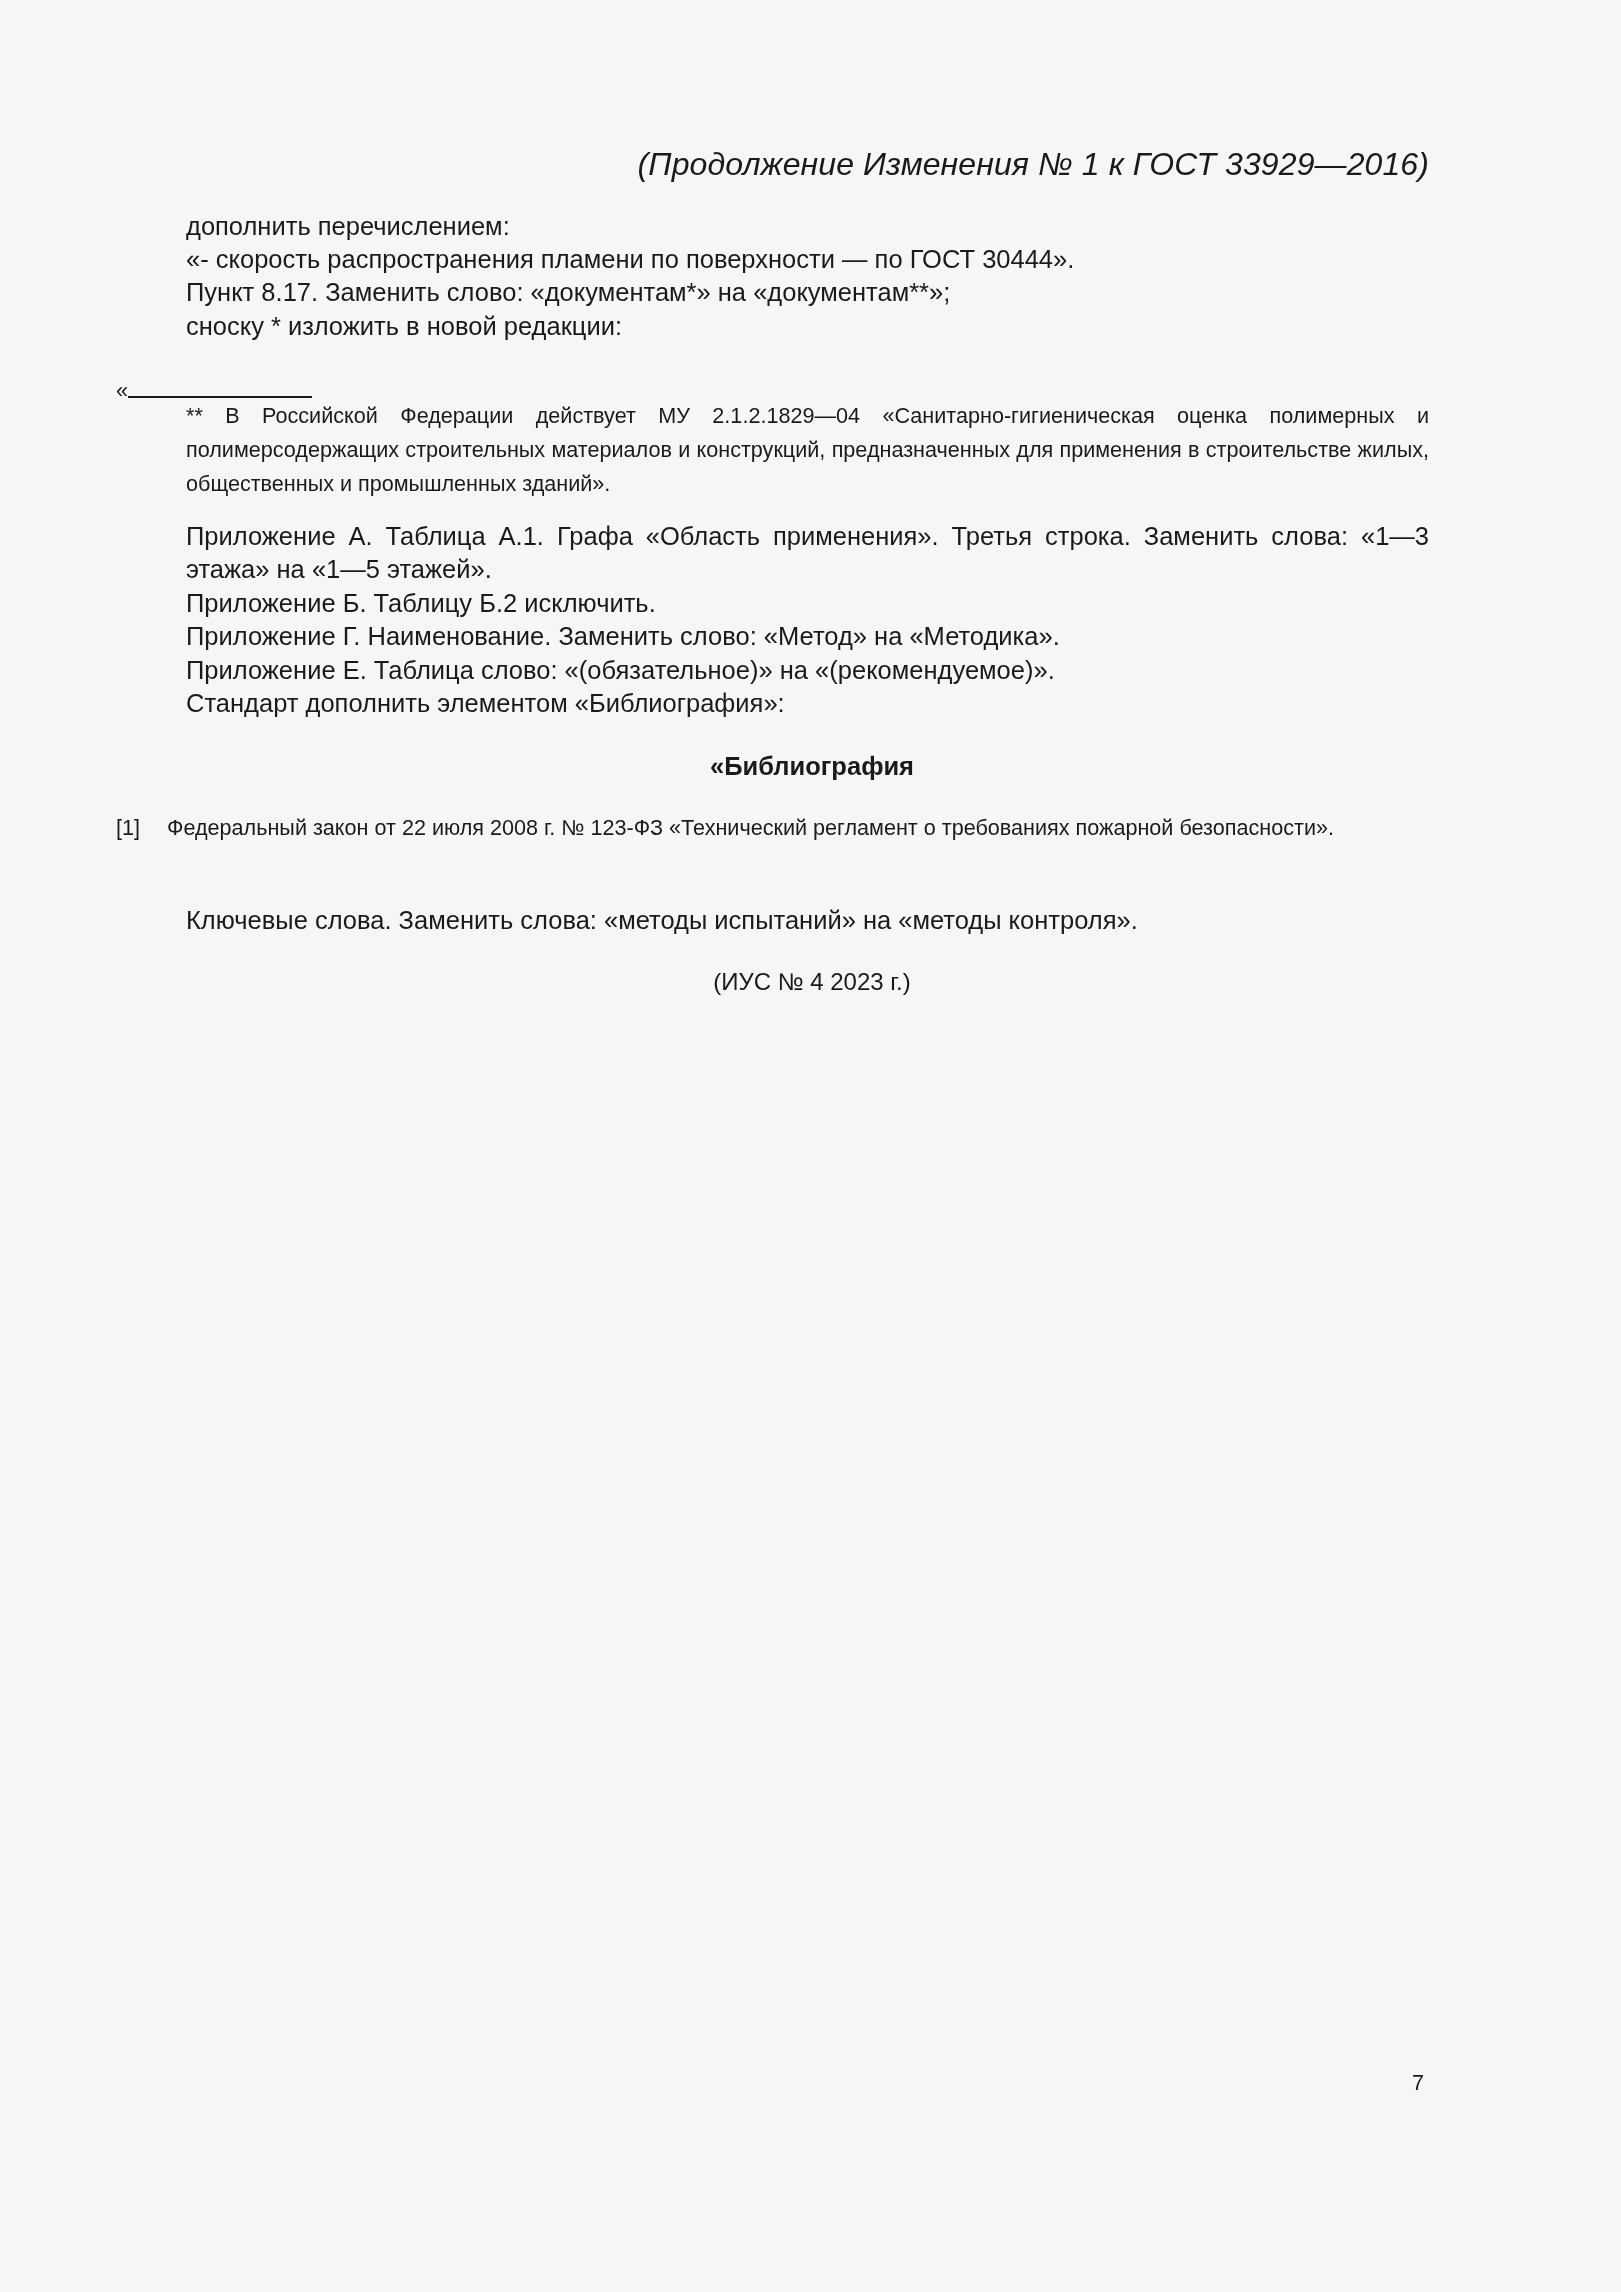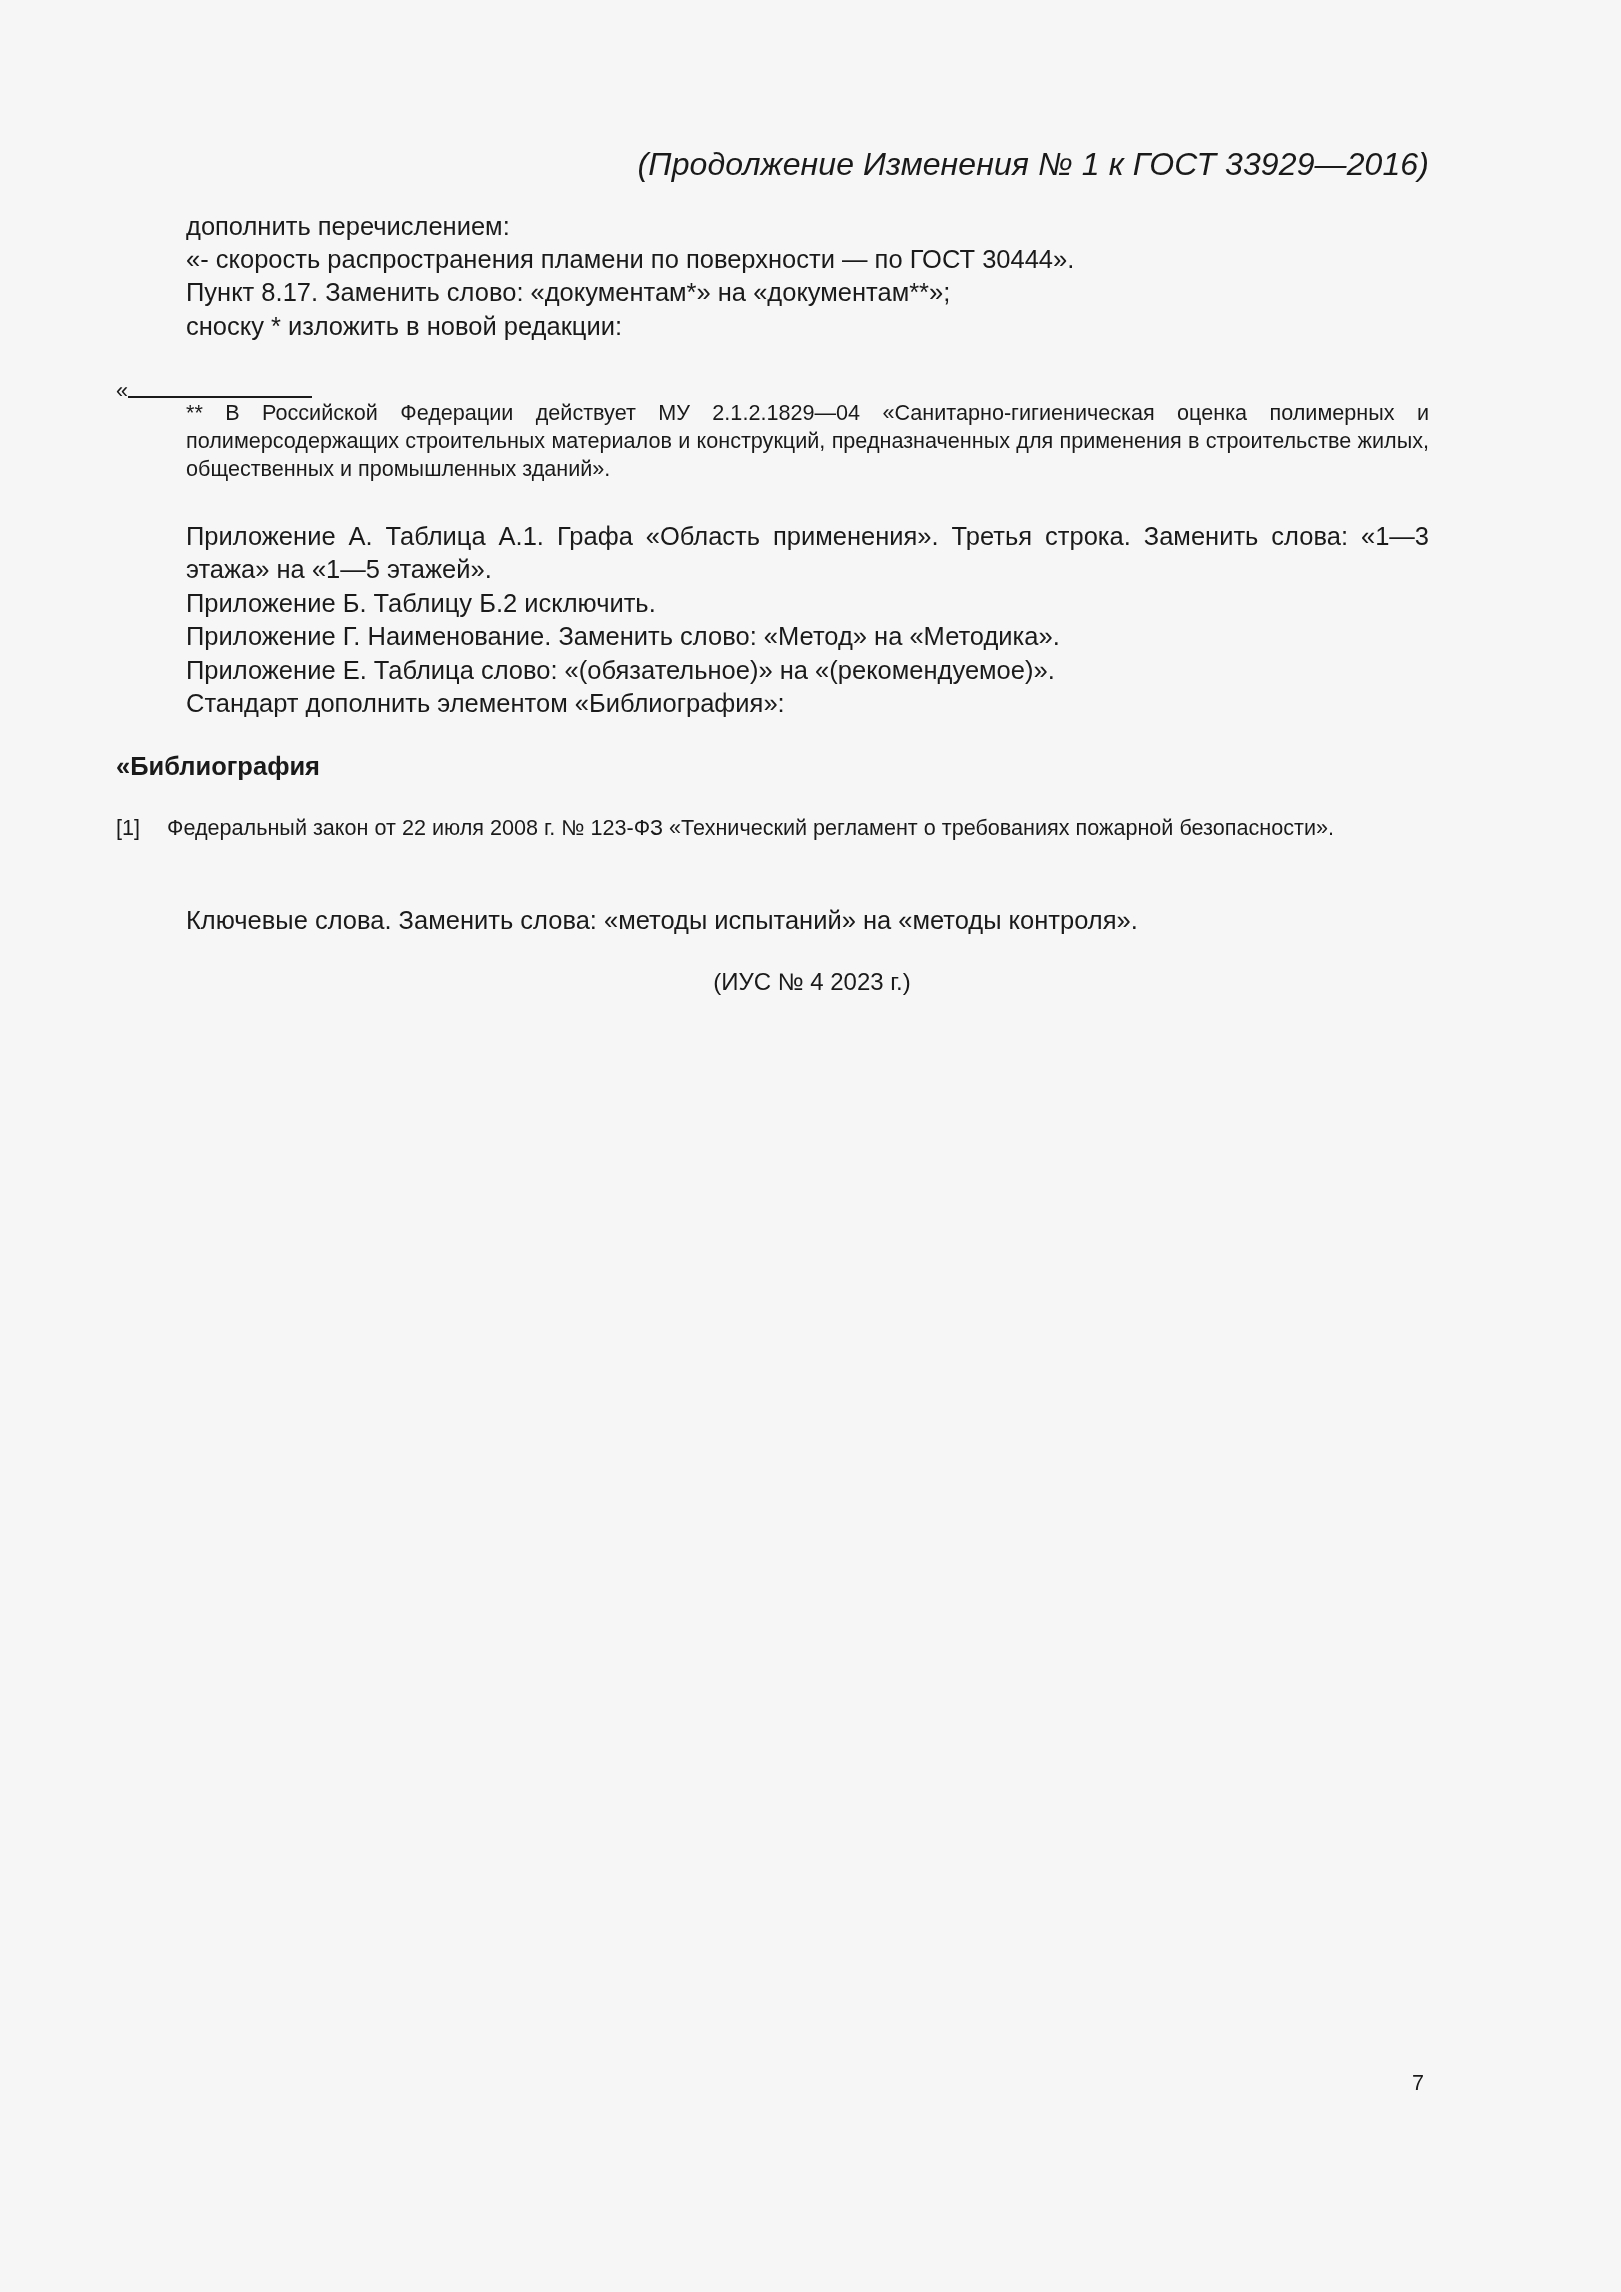"** В Российской Федерации действует" .fn { line-height: 28px -> 34px }
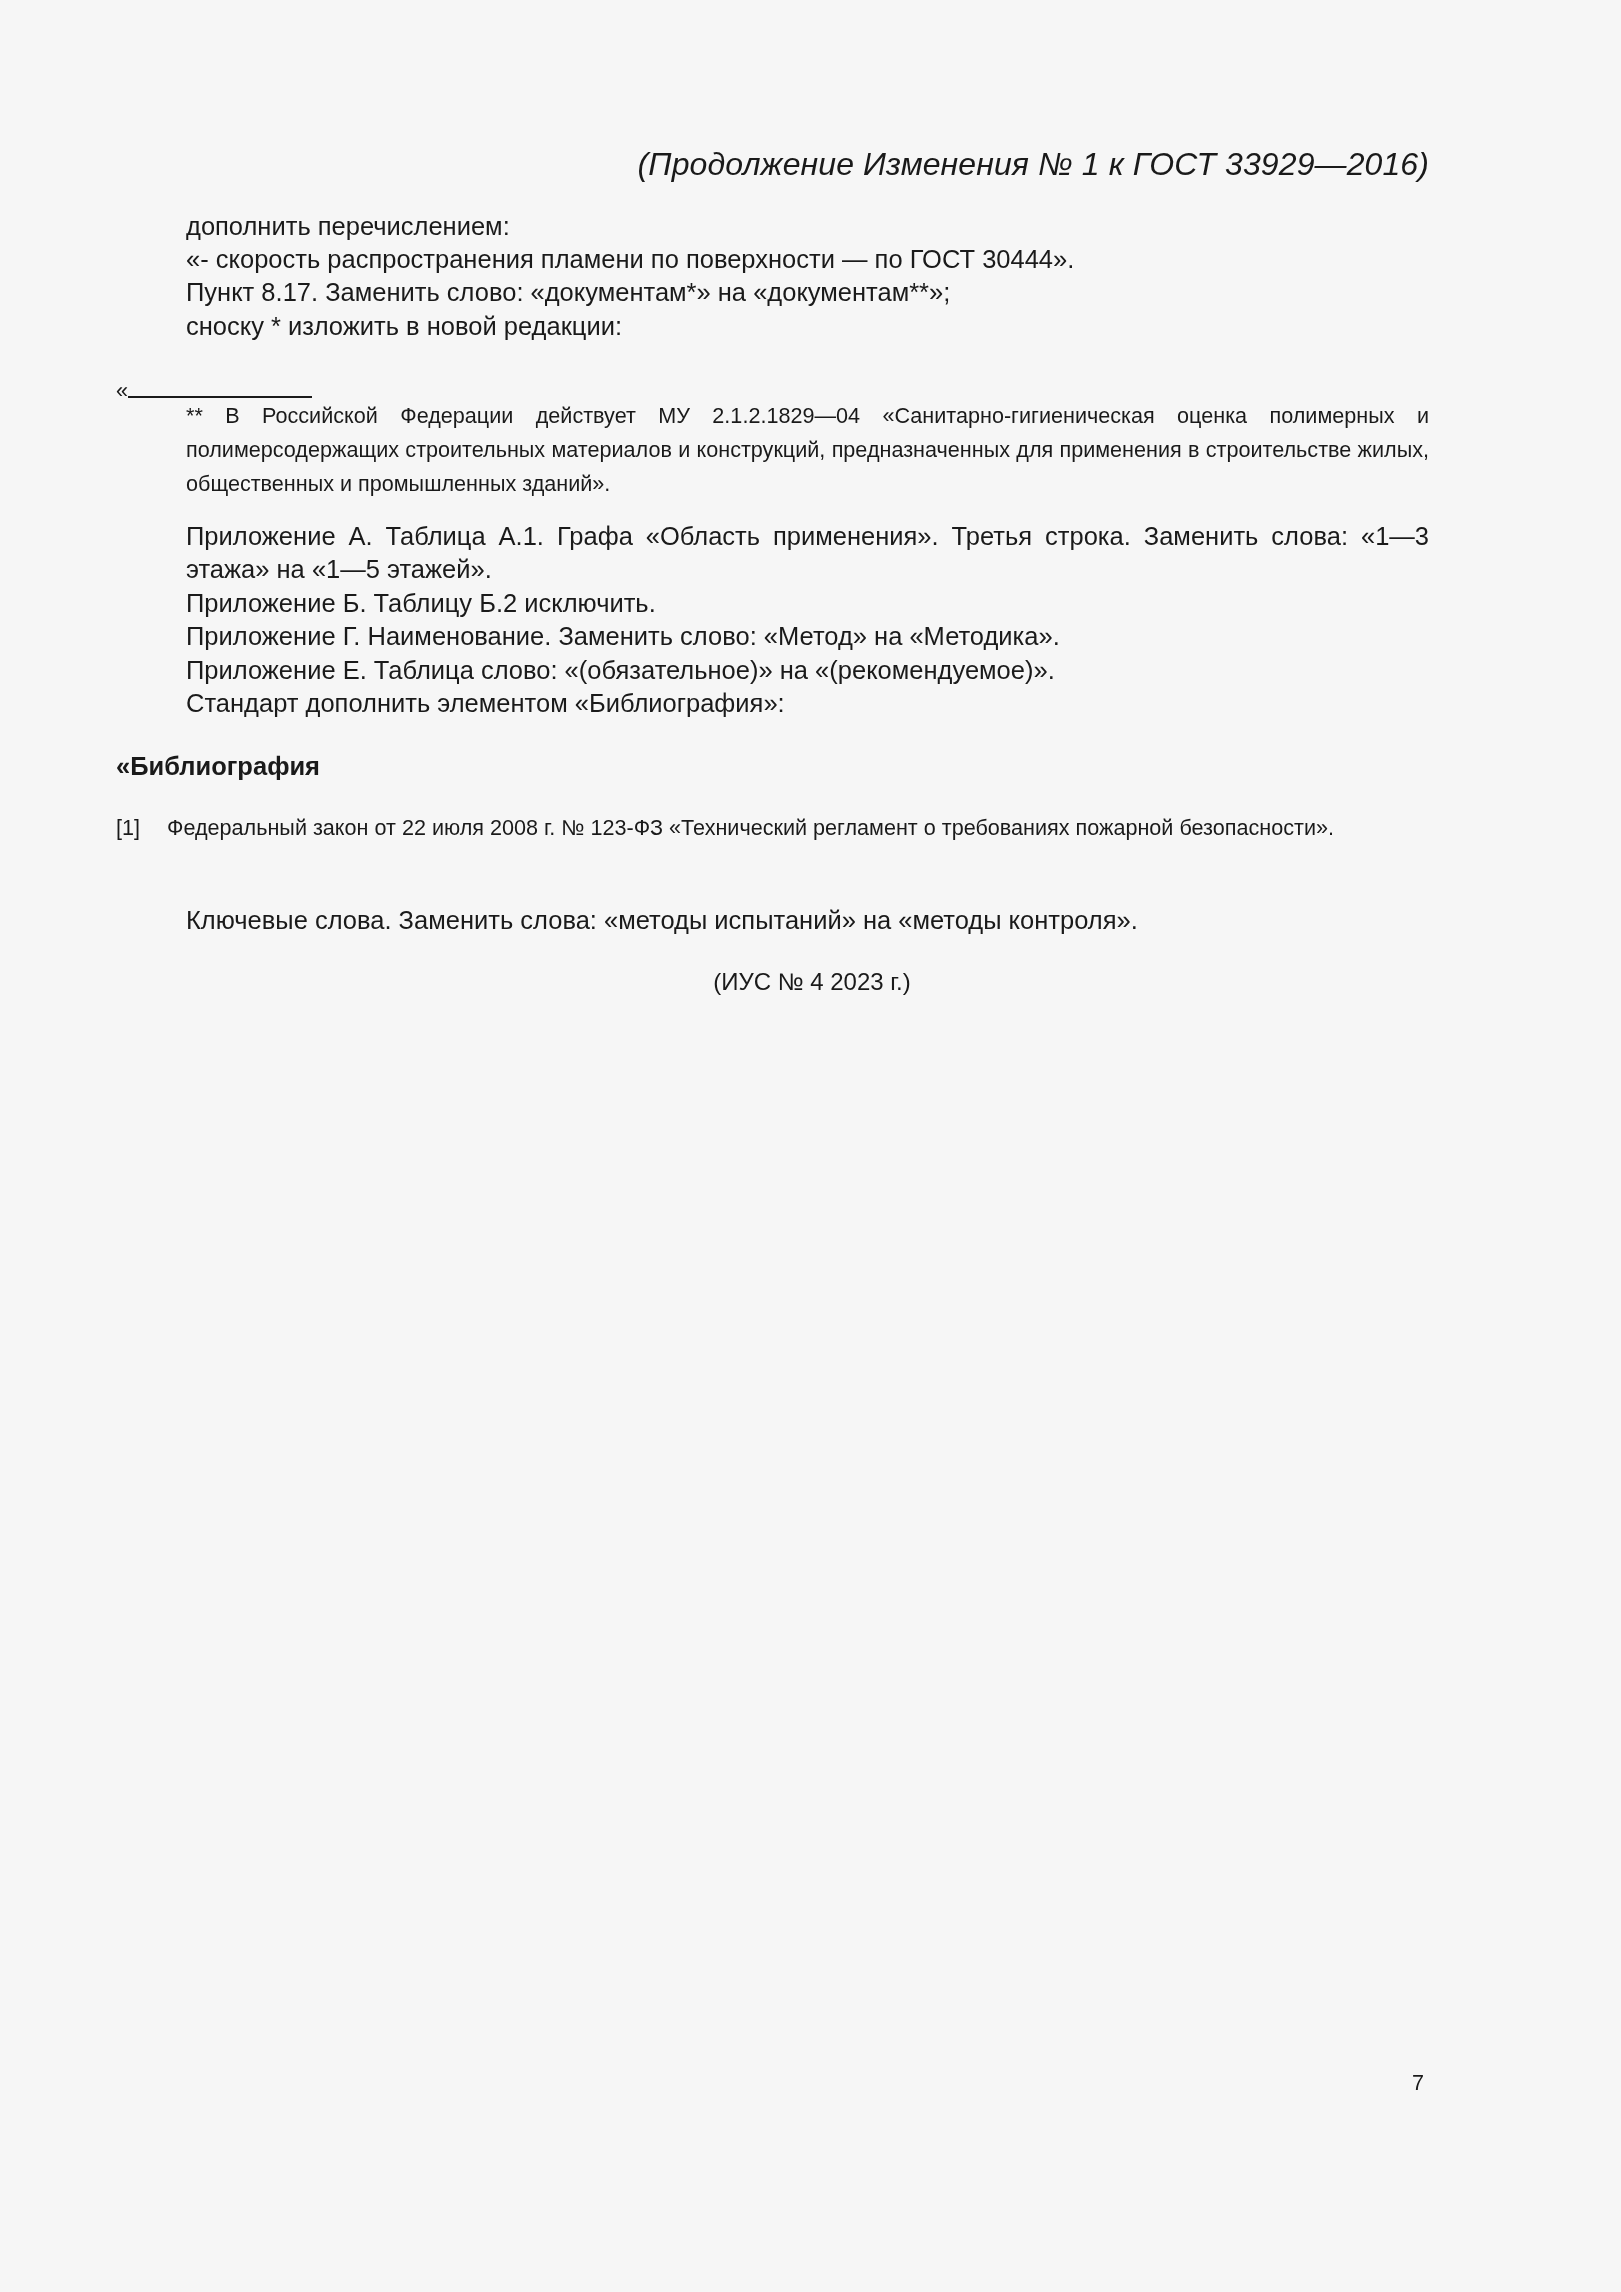"«Библиография" .title-center { text-align: left -> center }
